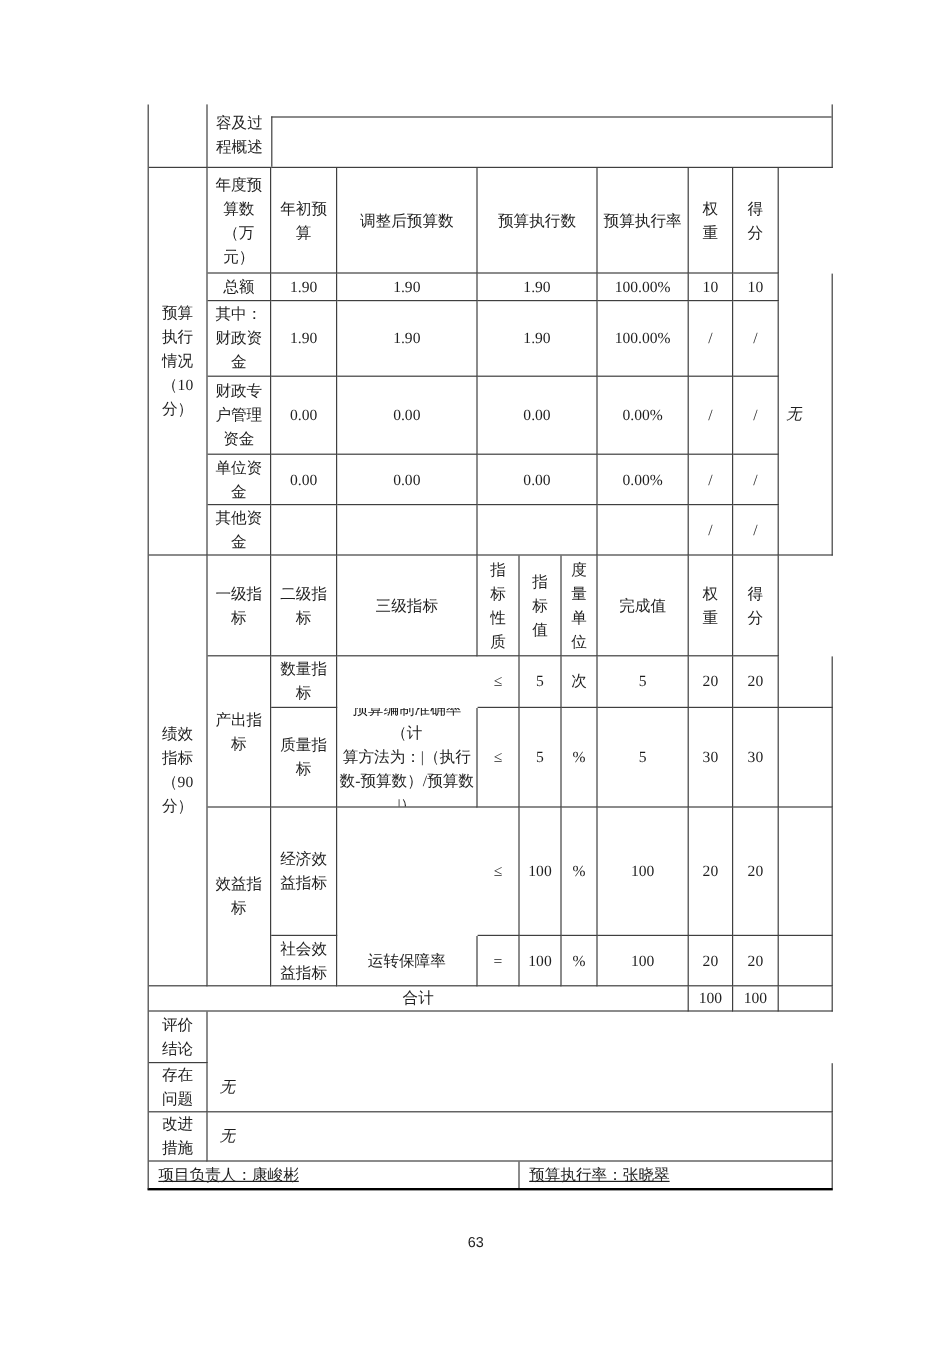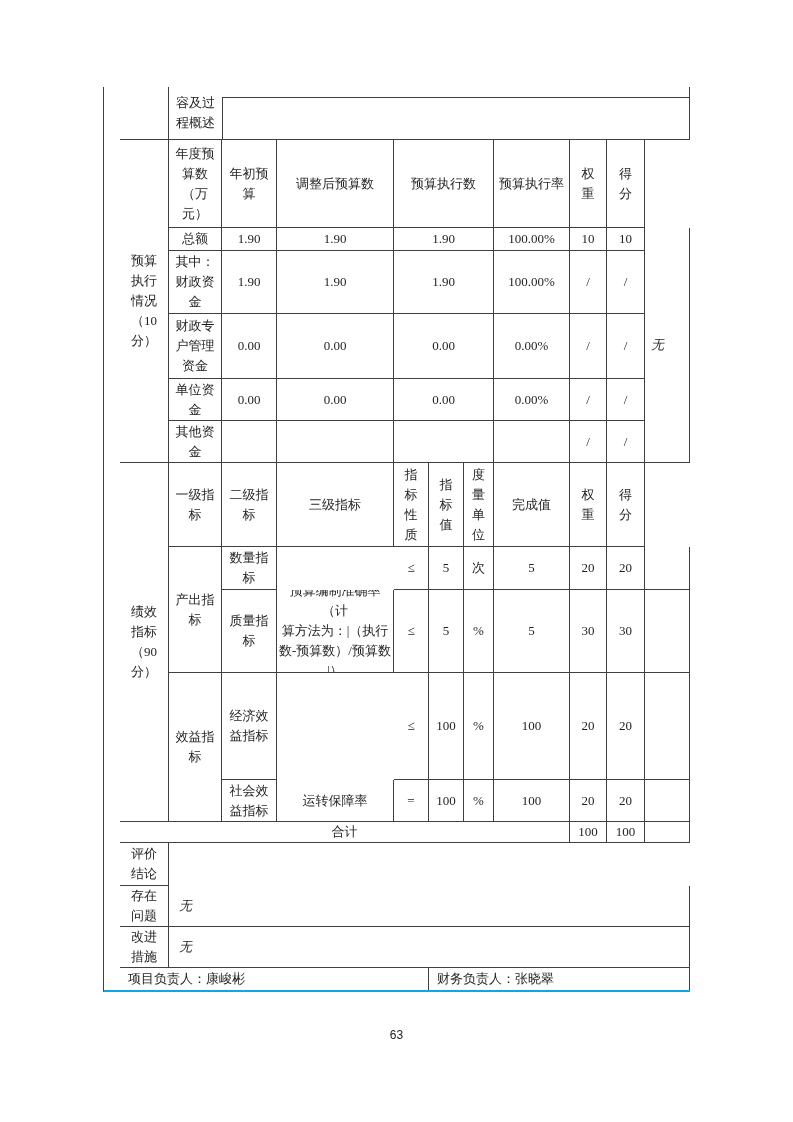"容及过" .tbl { border-bottom: 2px solid #0ea5e9 -> 2px solid #000000; left: 103px -> 123px; padding-left: 16px -> none }
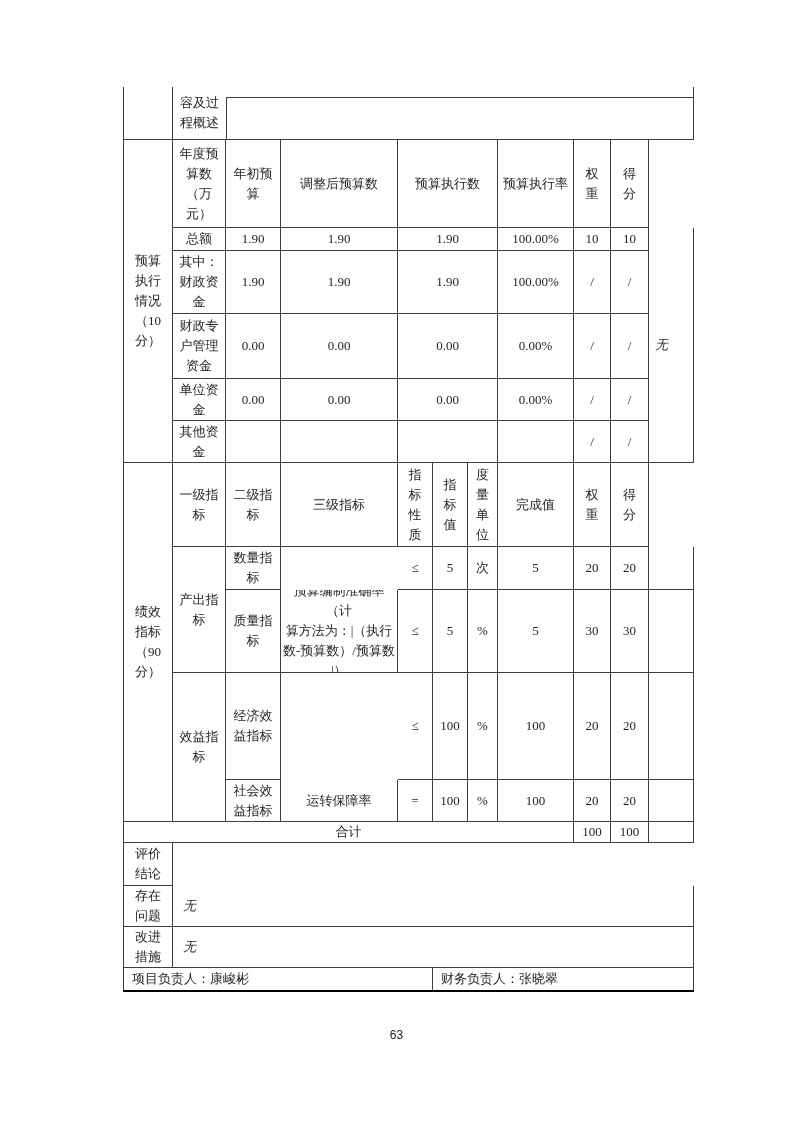"项目负责人：康峻彬" .nobottom { text-decoration: none -> underline }
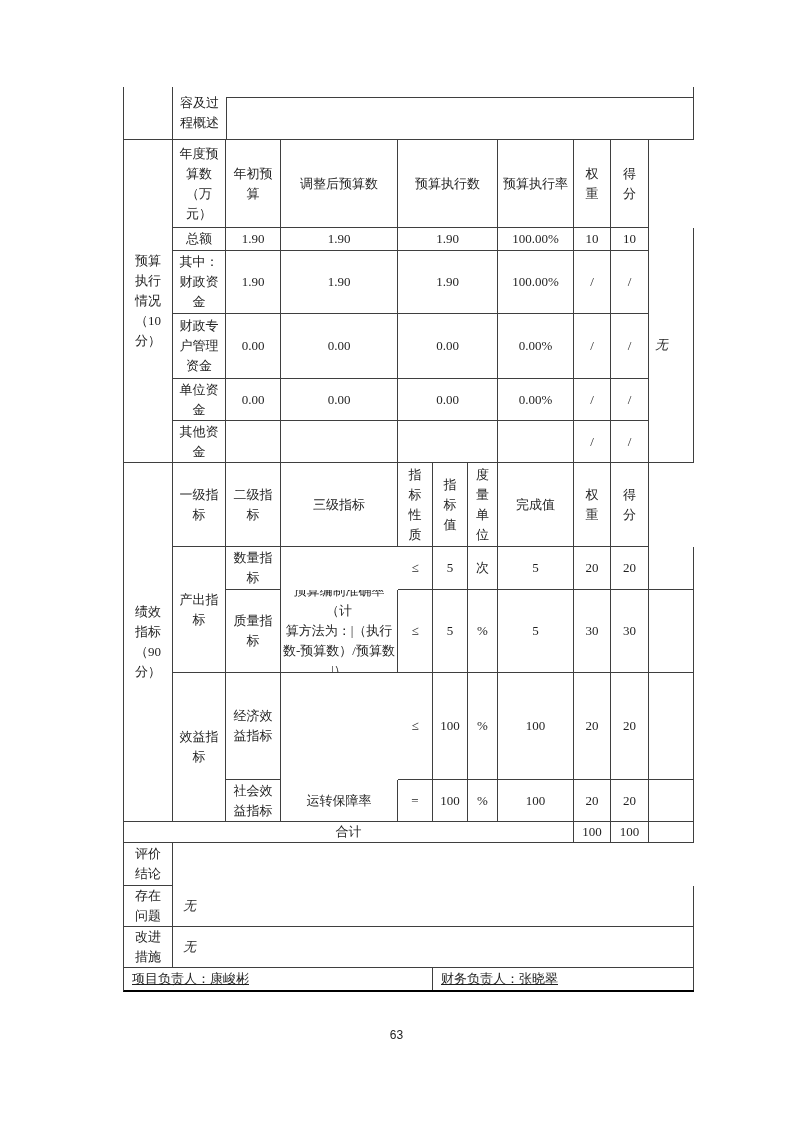"财务负责人：张晓翠" div.c { text: 财务负责人 -> 预算执行率 }
